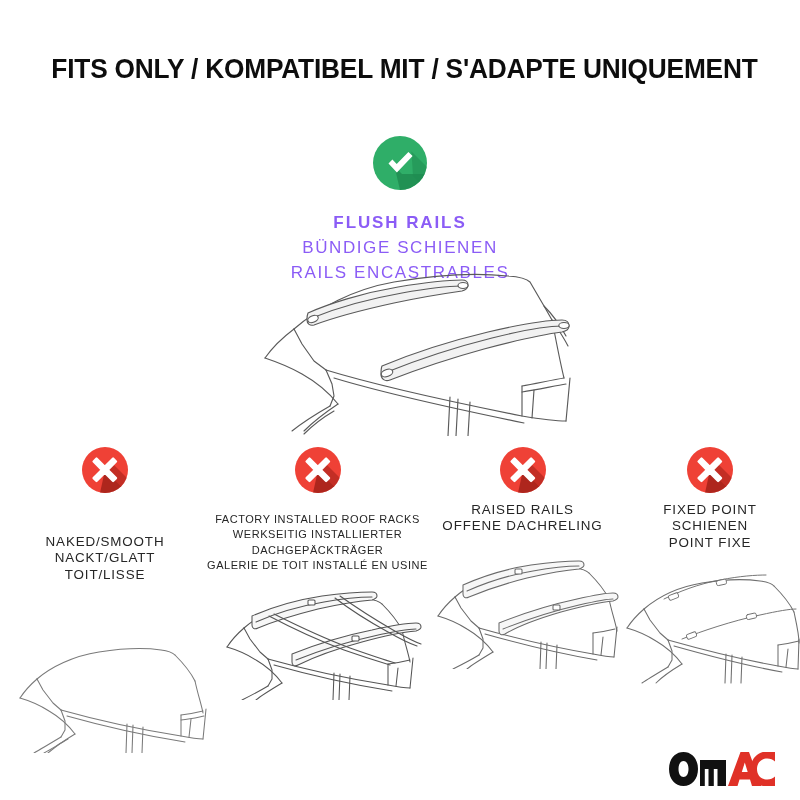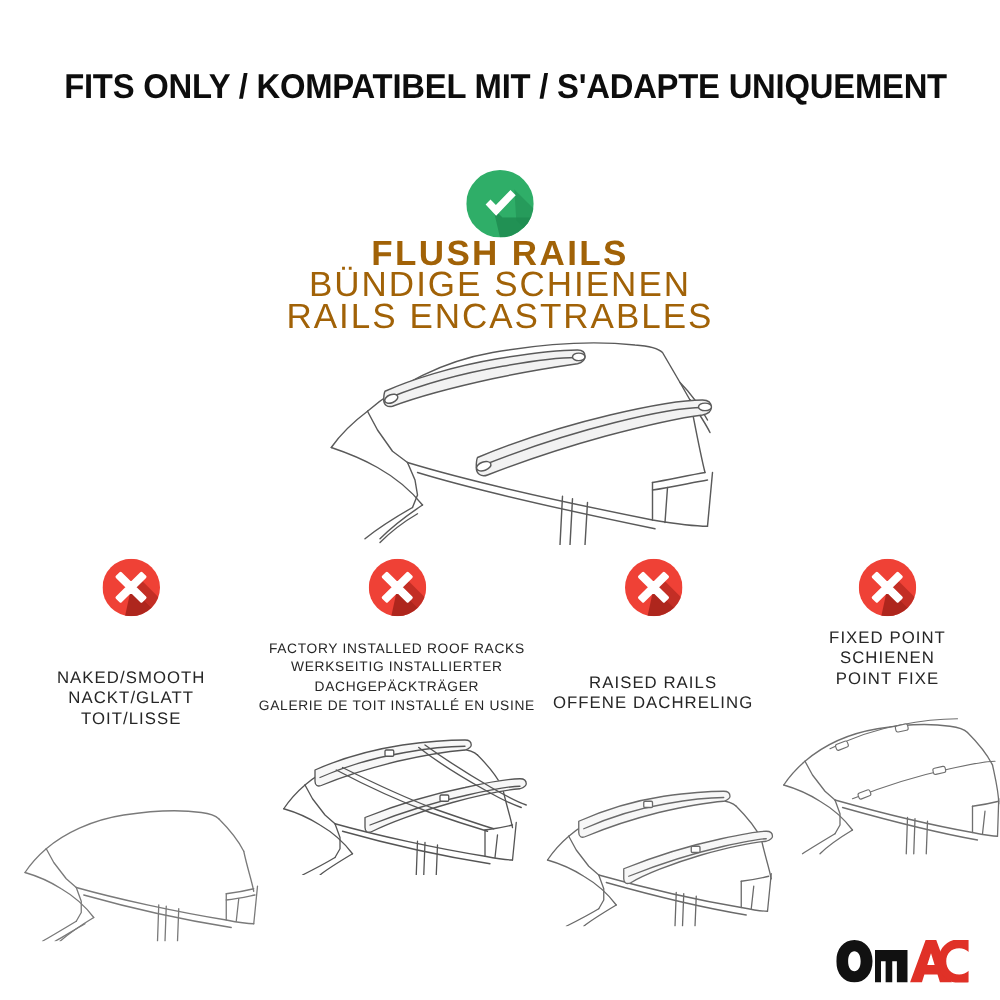"FLUSH RAILS" .main-labels { color: #a16207 -> #8b5cf6; font-size: 28px -> 17px; margin-top: 0 -> 20px }
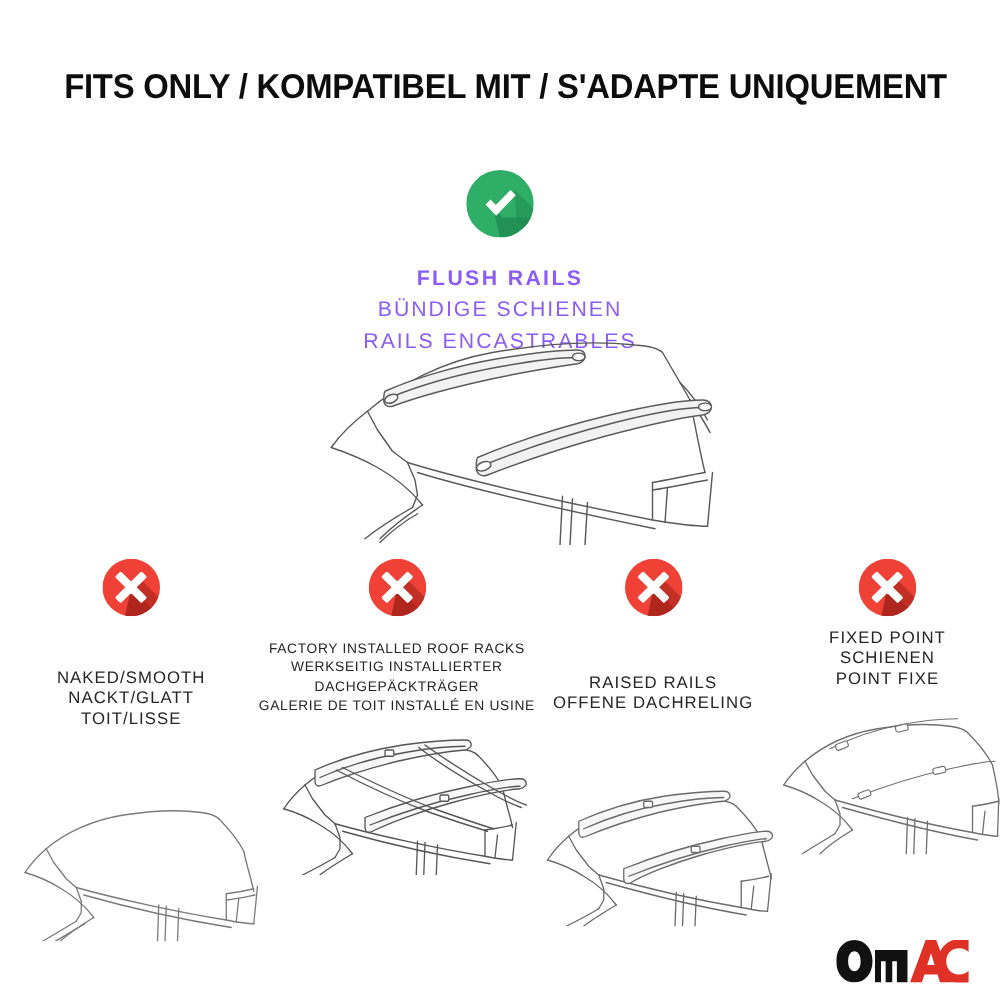"RAISED RAILS" .option.o3 { gap: 36px -> none }
